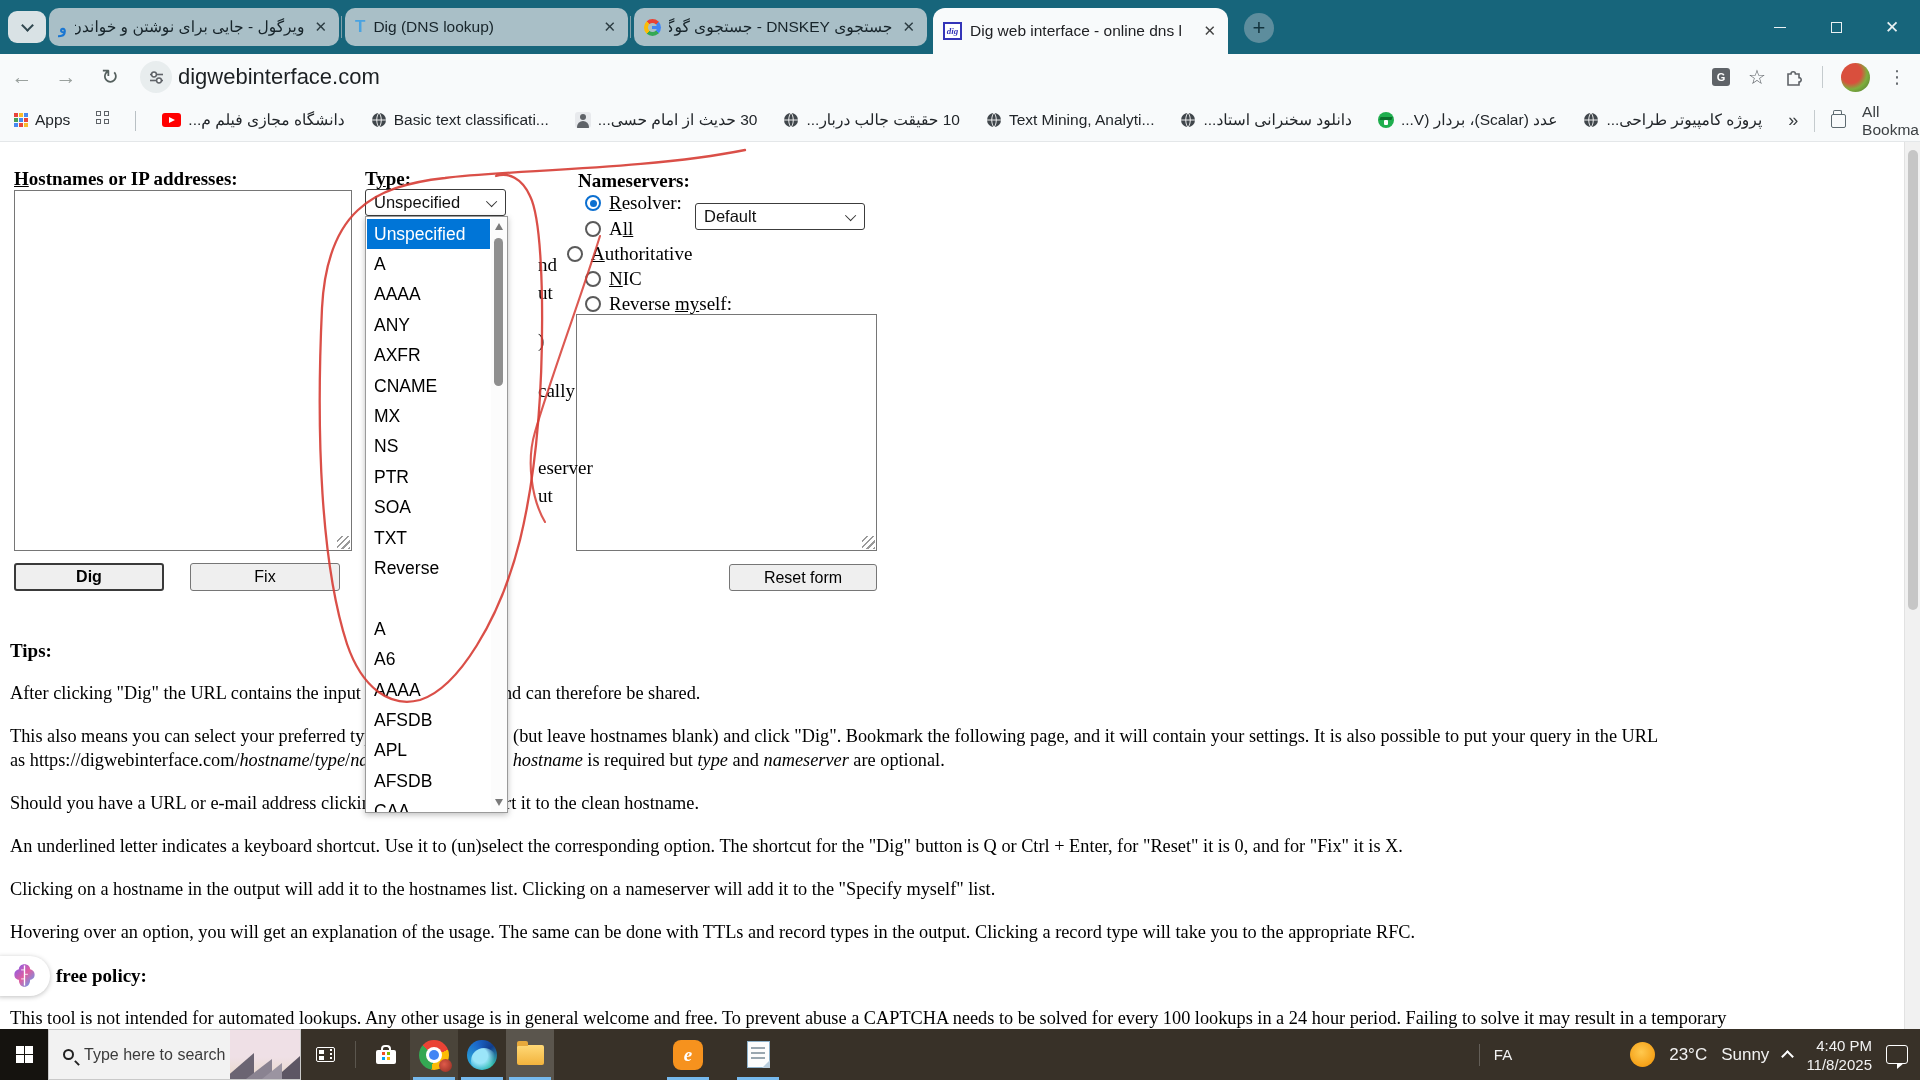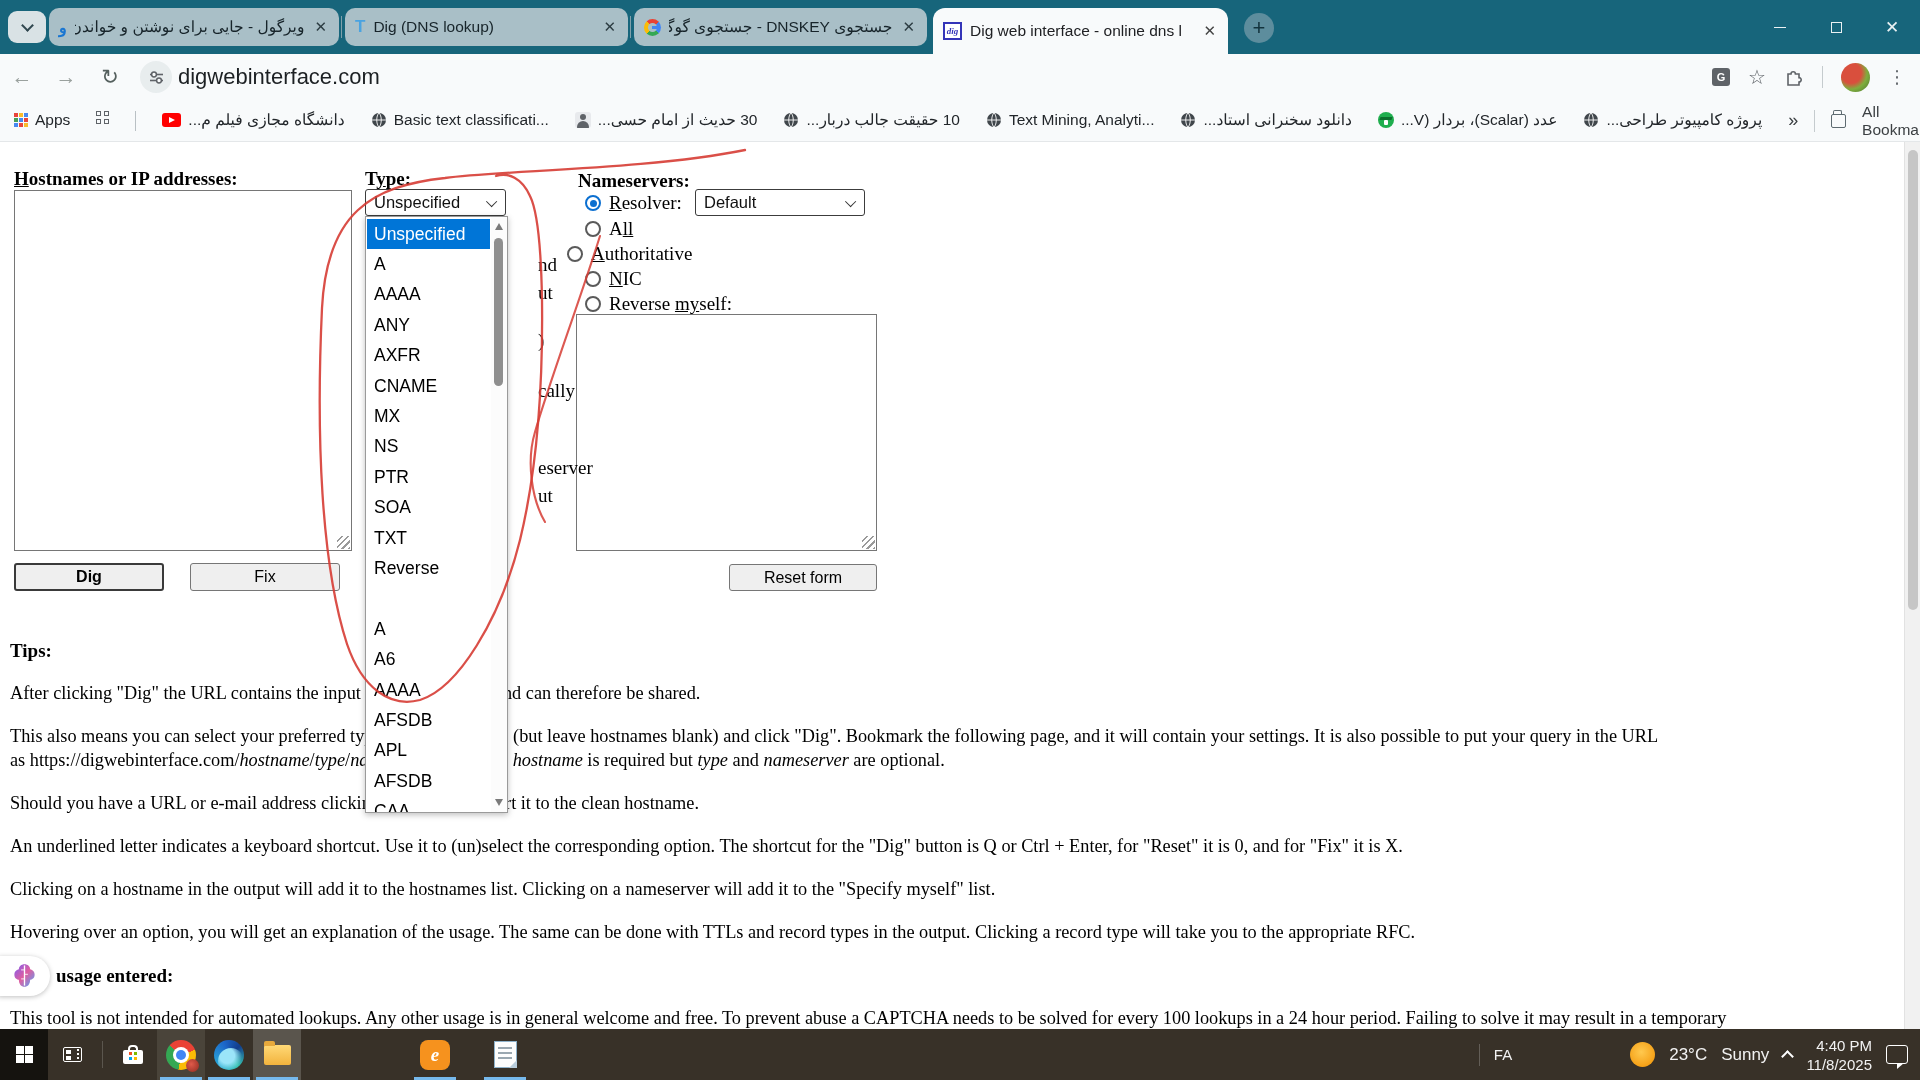"Default" div.selectbox { top: 47px -> 61px }
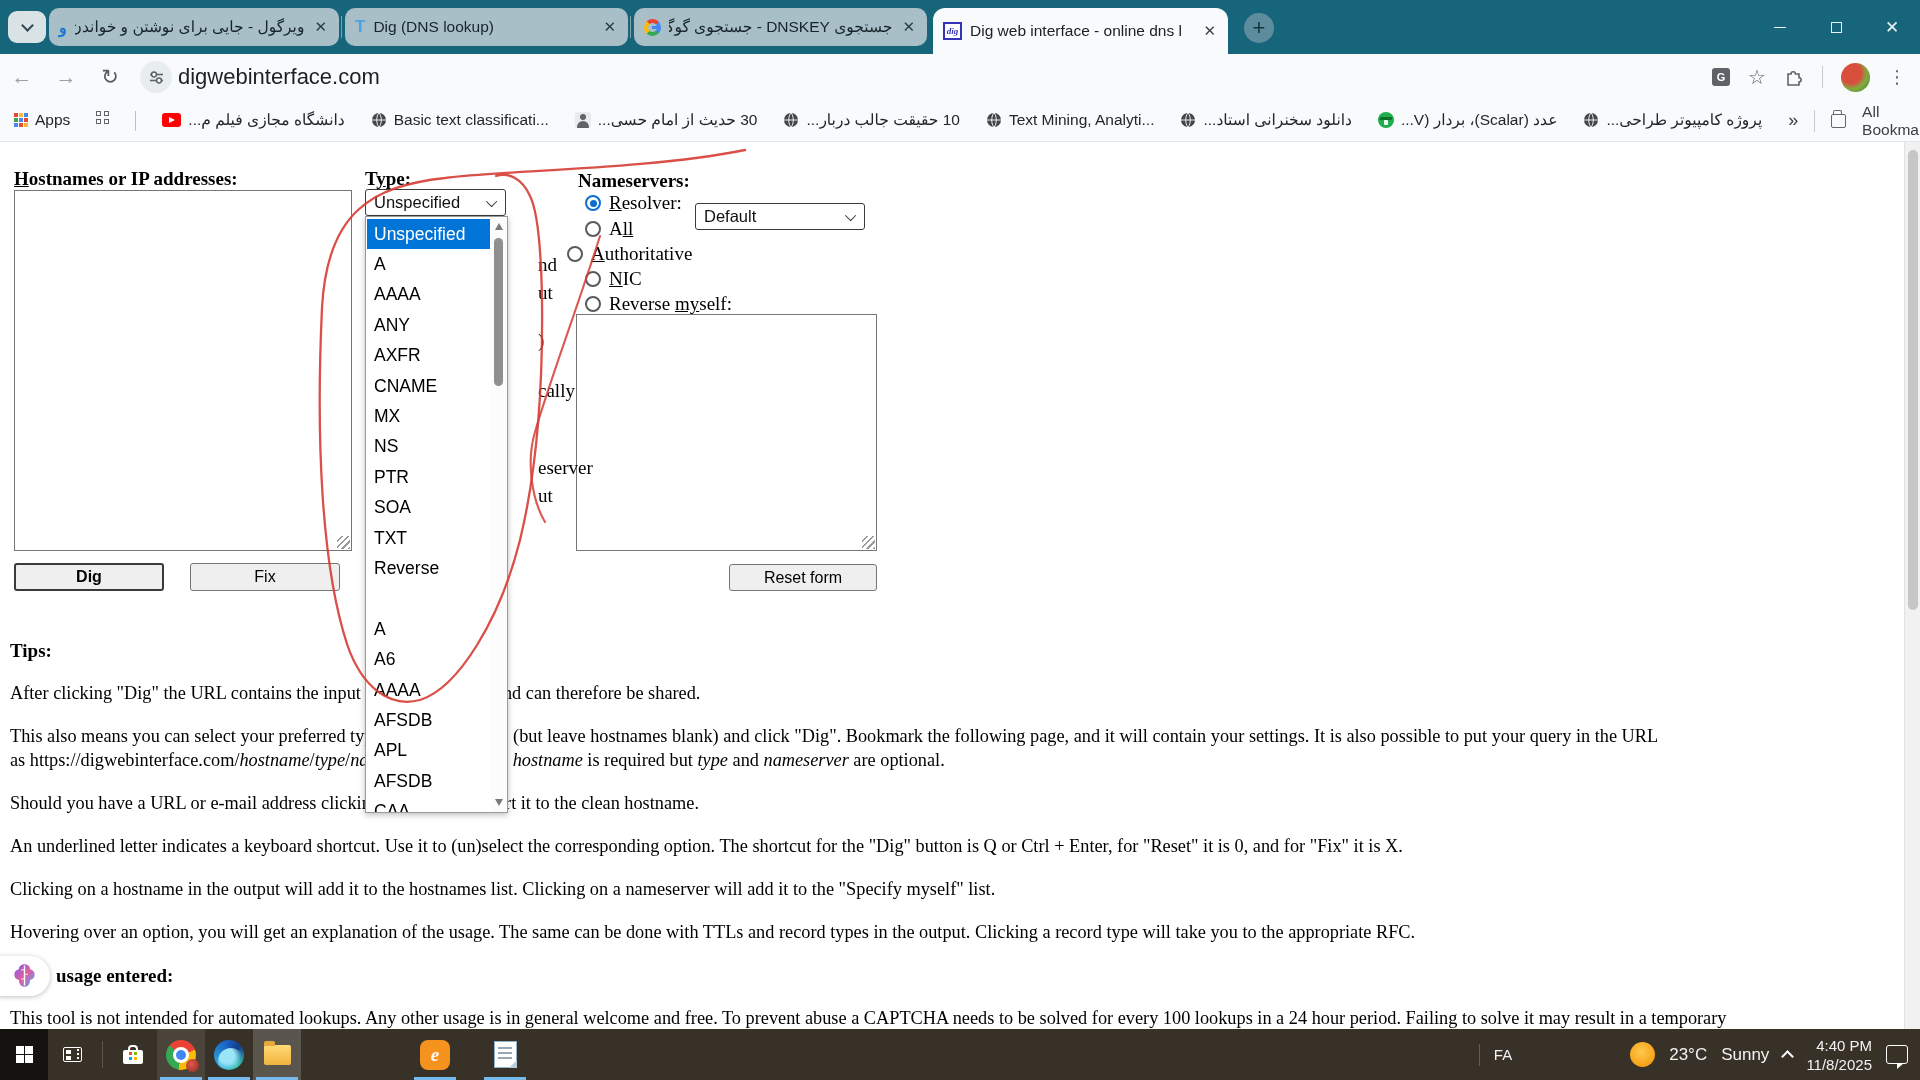"usage entered:" span.h { text: usage entered -> free policy }
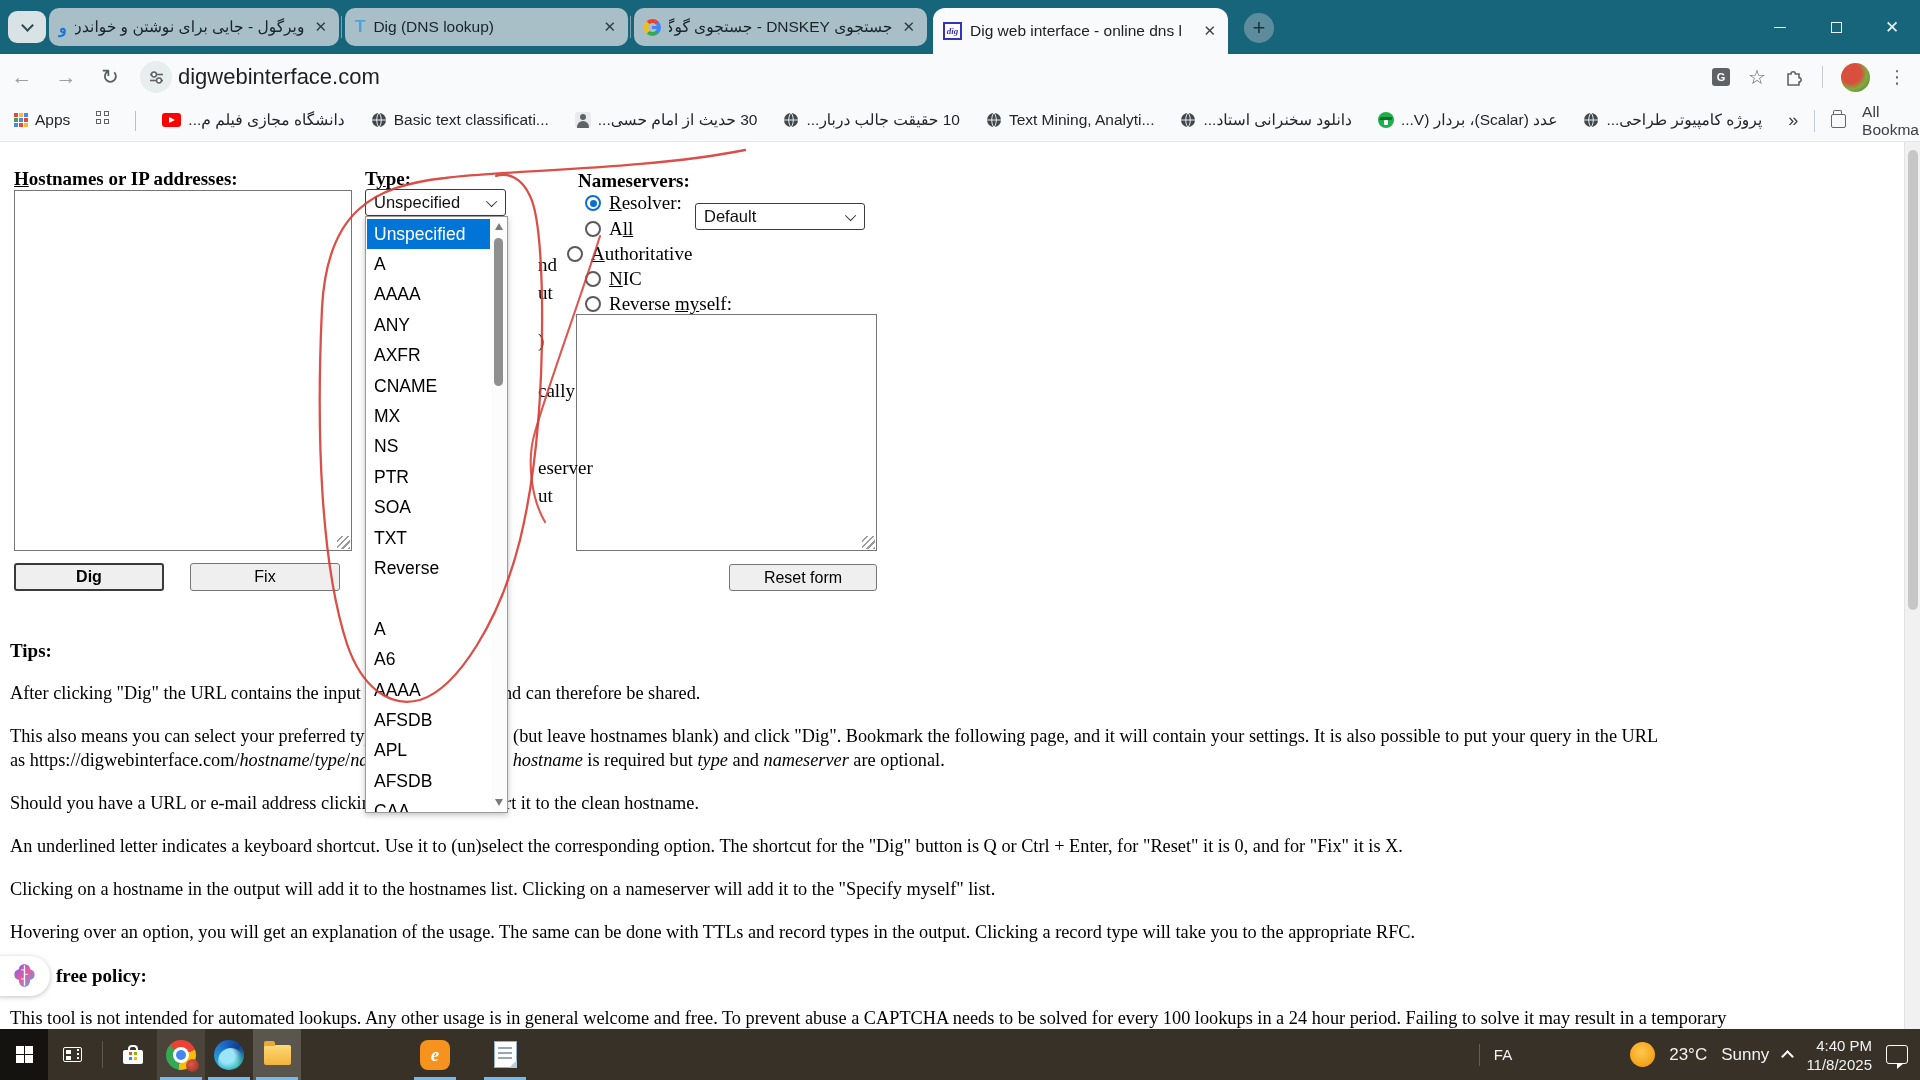"Type here to search" div.searchbox { html: none -> <div> <div></div> <span>Type here to search</span> <div> <i></i> <i></i> <i></i> <i></i> </div> </div> }
